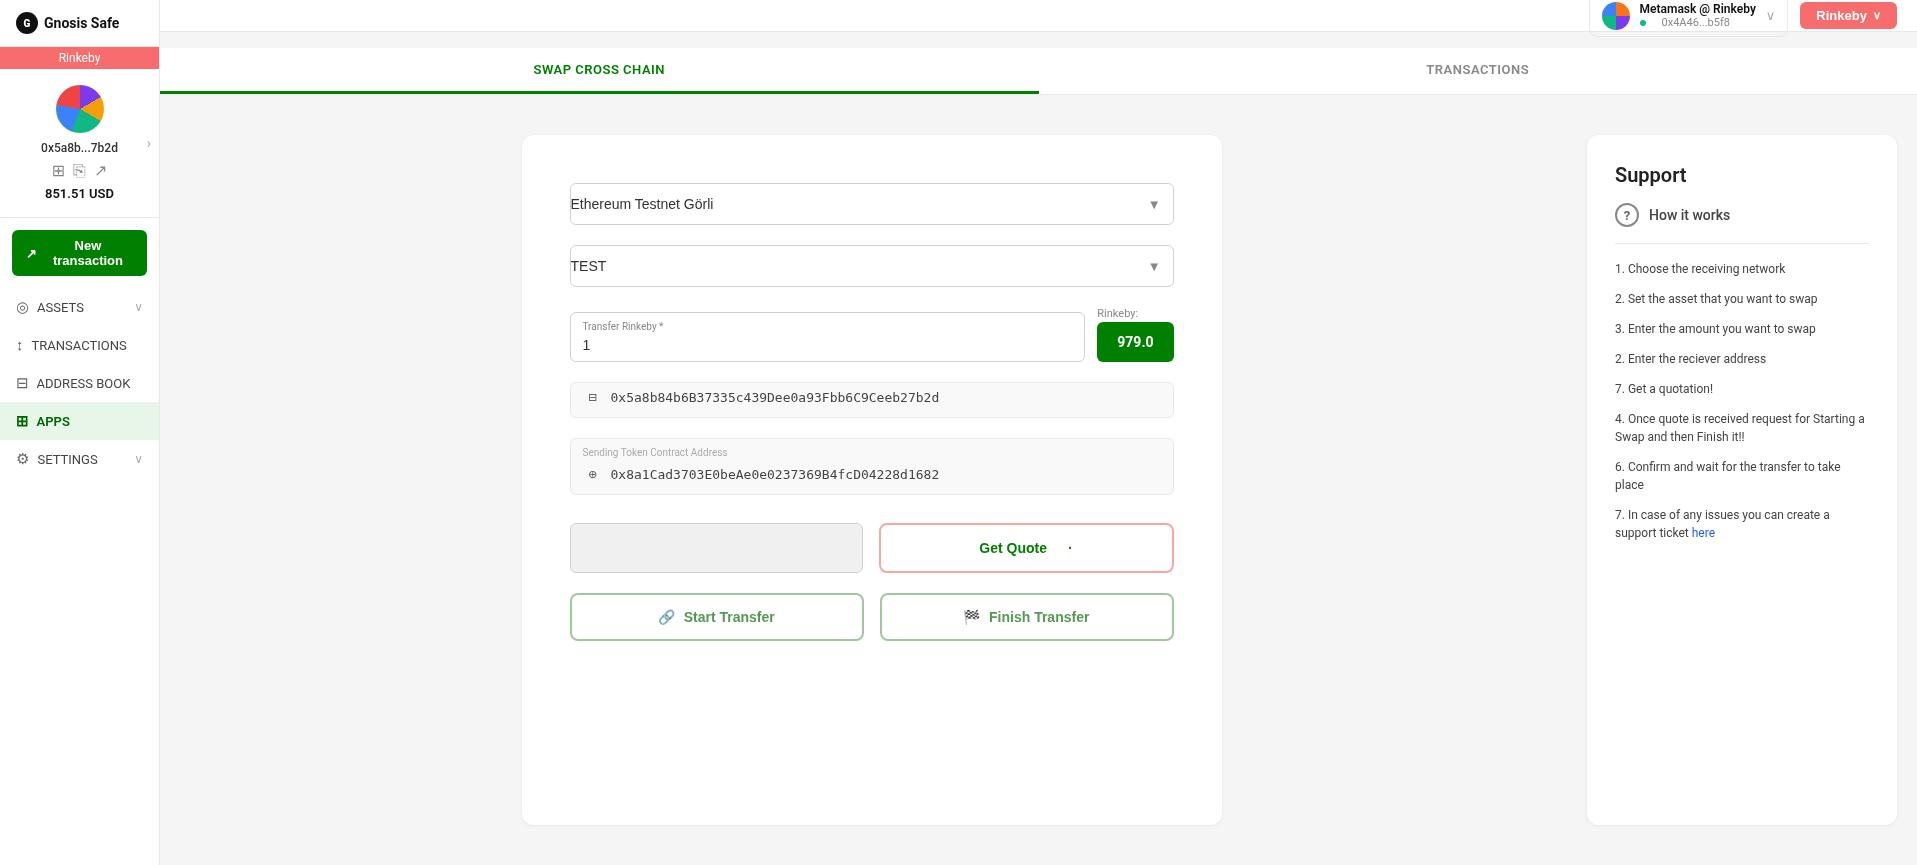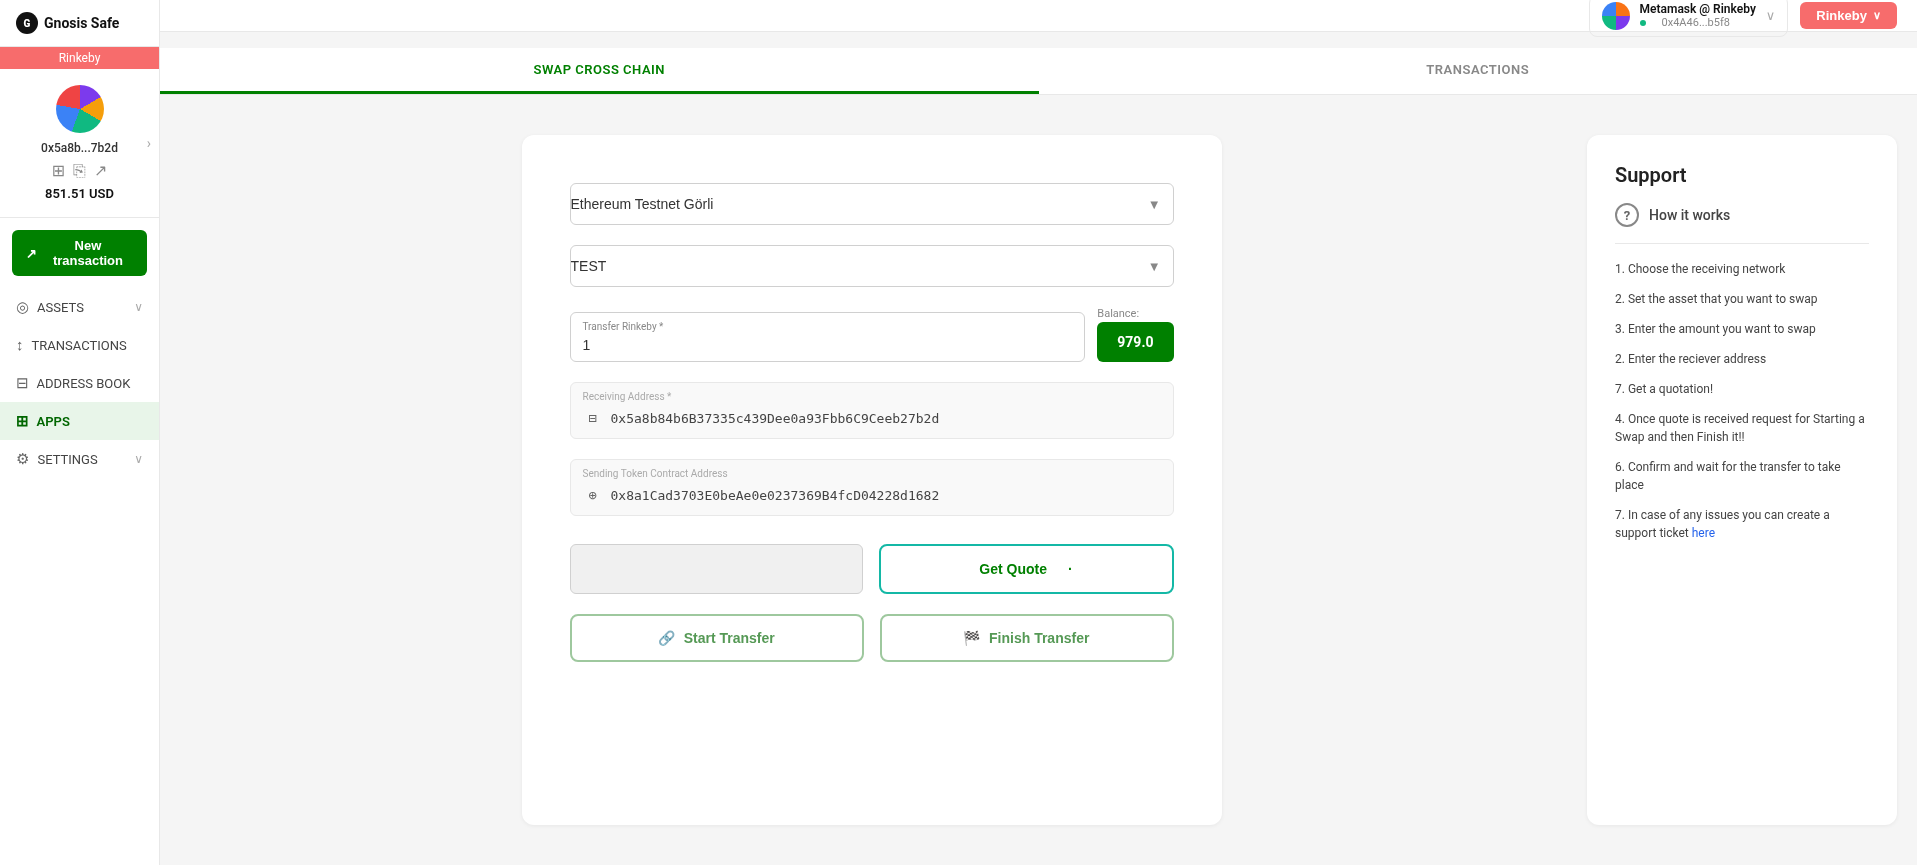"Balance:" div.balance-label-above { text: Balance -> Rinkeby }
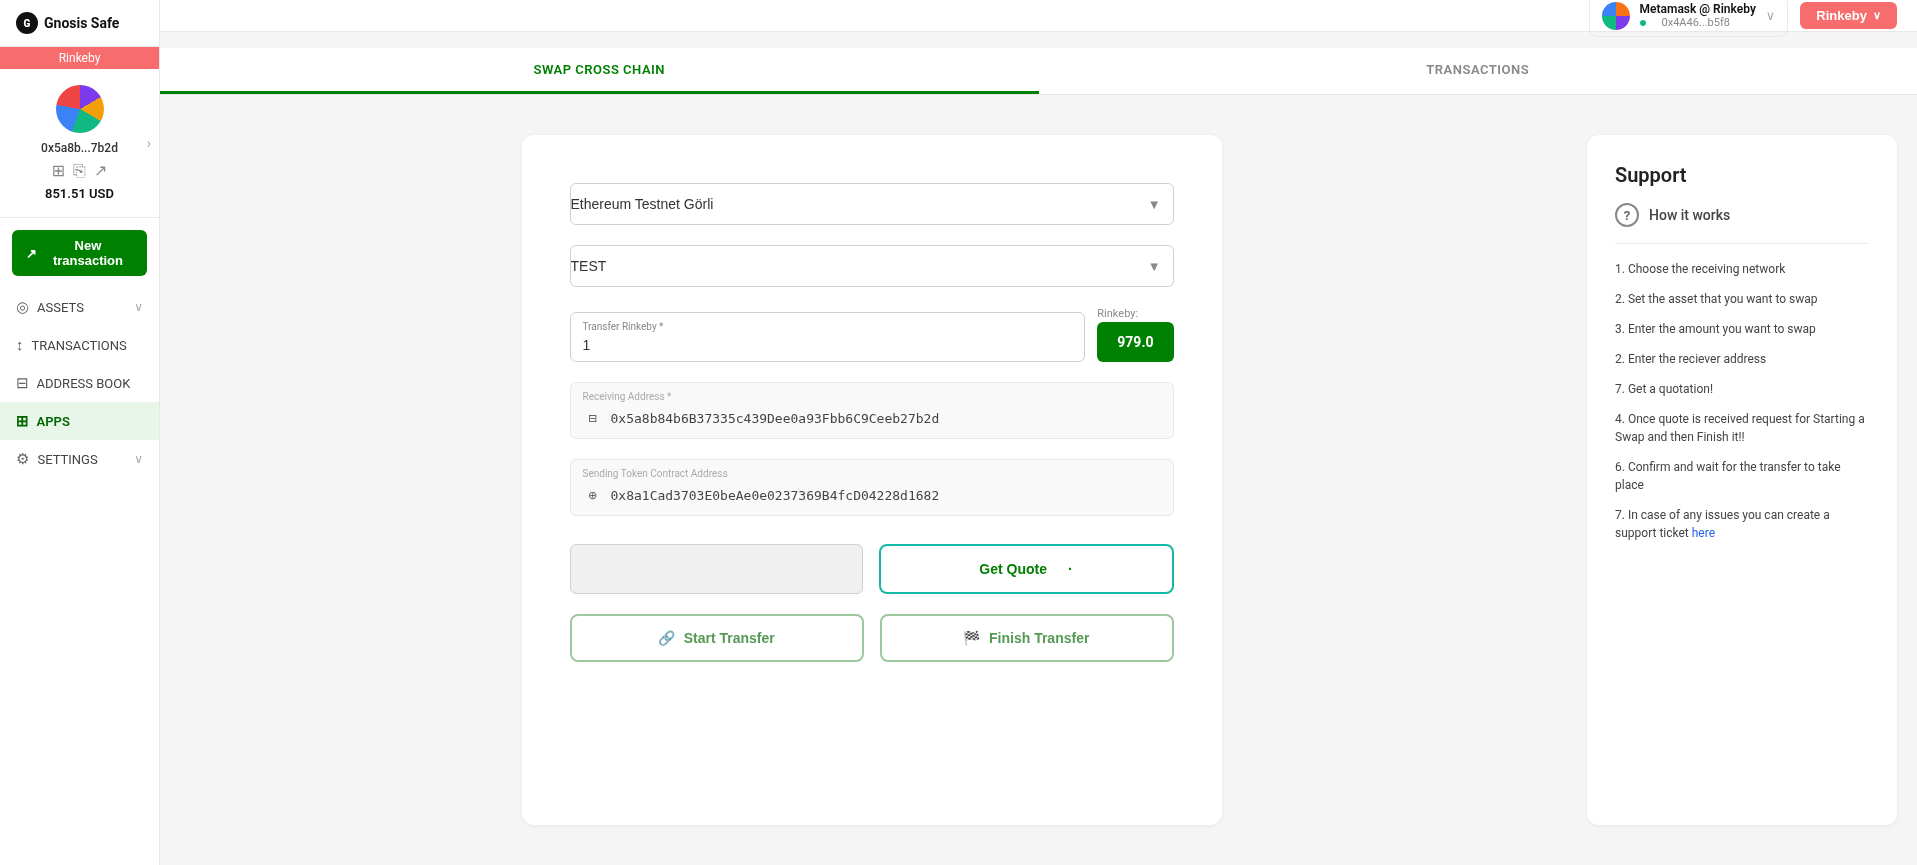"Receiving Address *" div.address-field-label { html: <div>Receiving Address *</div> -> none }
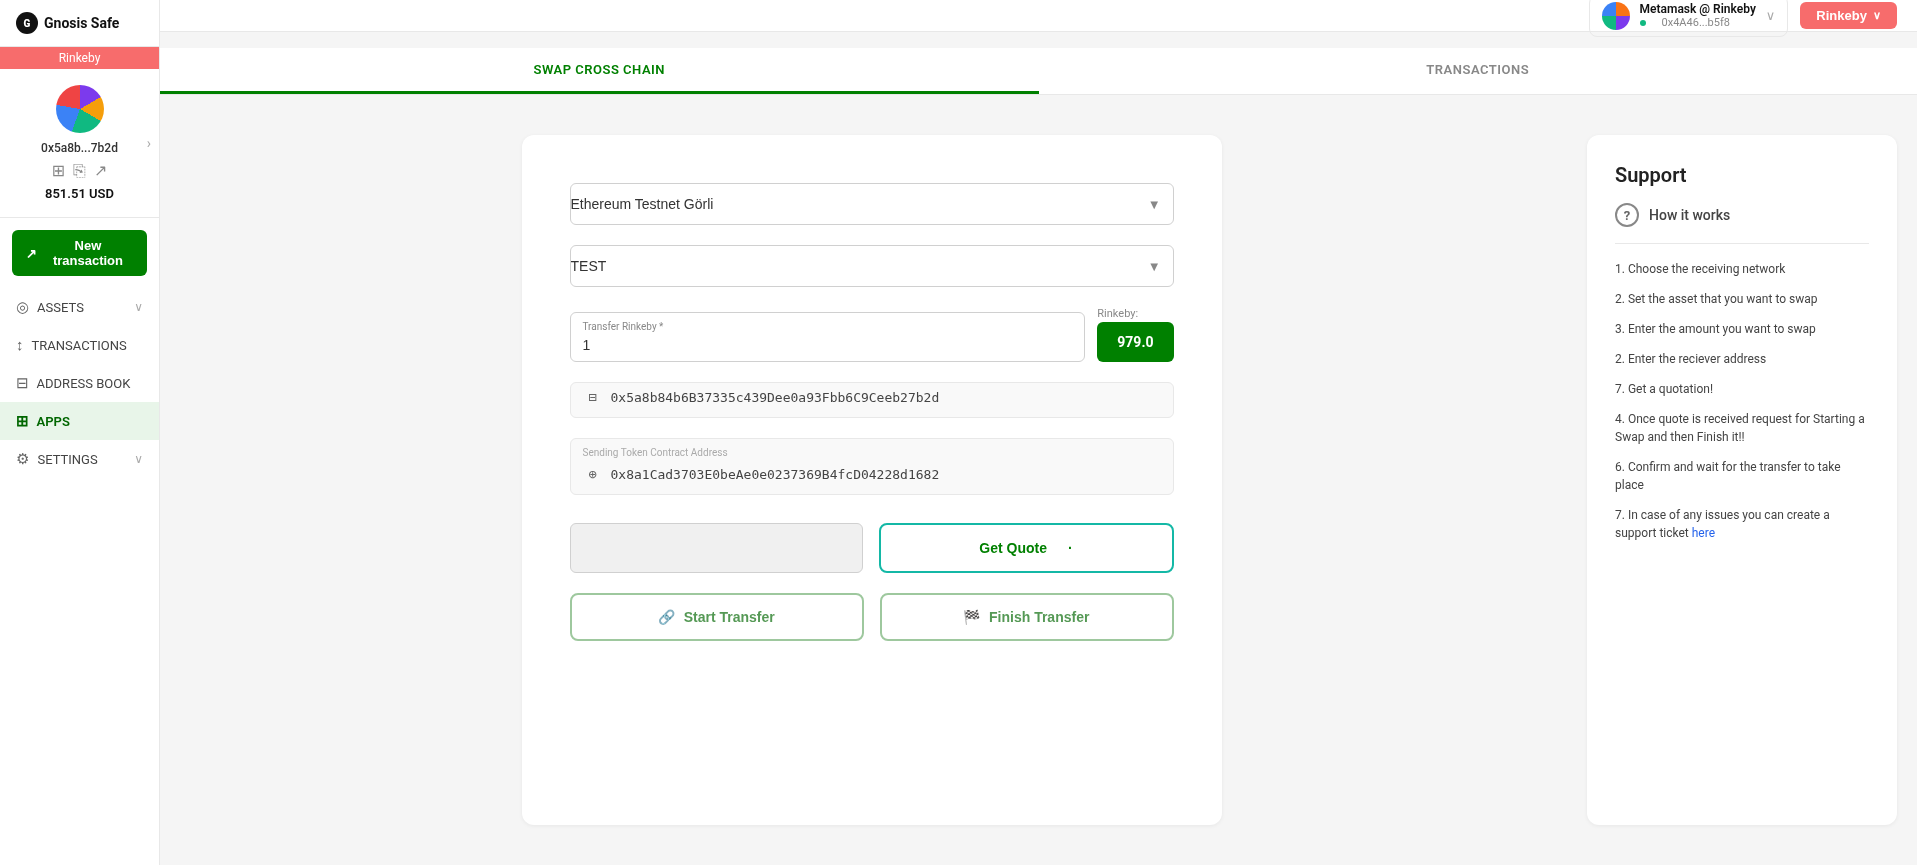"Get Quote" .btn-get-quote { border: 2px solid #14b8a6 -> 2px solid #fca5a5 }
